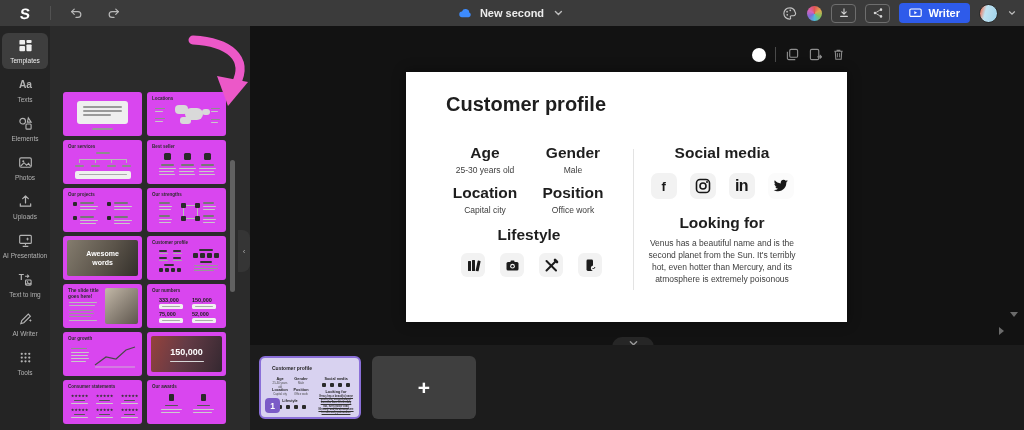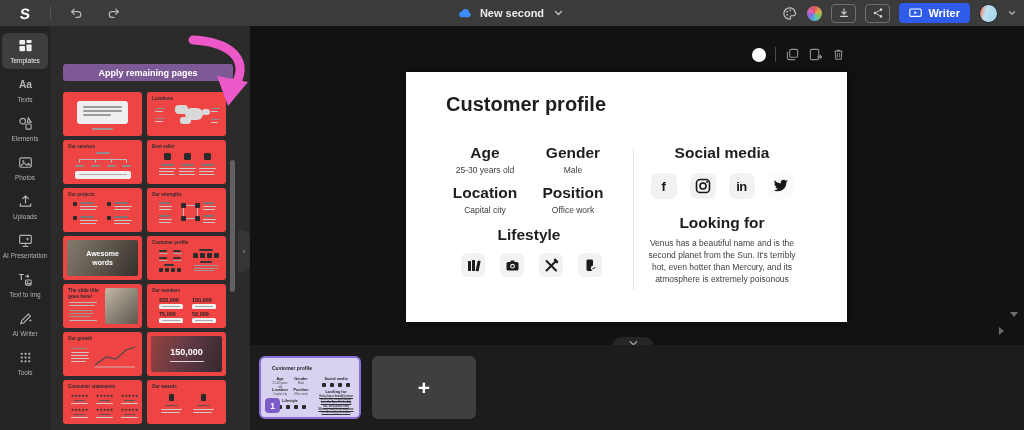"Apply remaining pages" div.apply-btn { html: <div>Apply remaining pages</div> -> none }
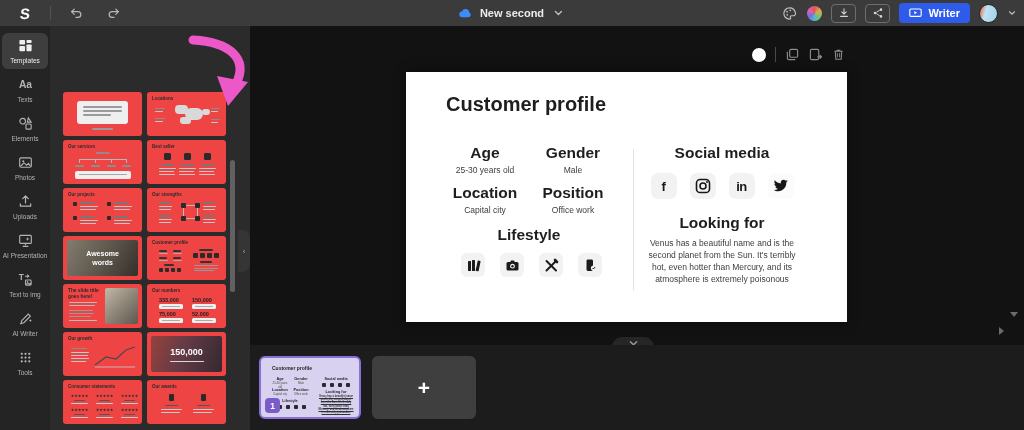"in" span.glyph { font-size: 13px -> 16px }
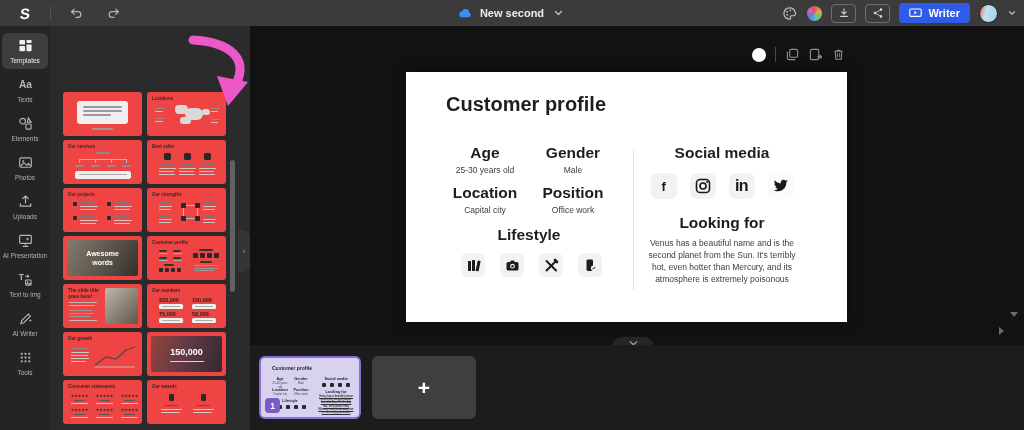"150,000" .thumb { background: #ef4444 -> #d946ef }
